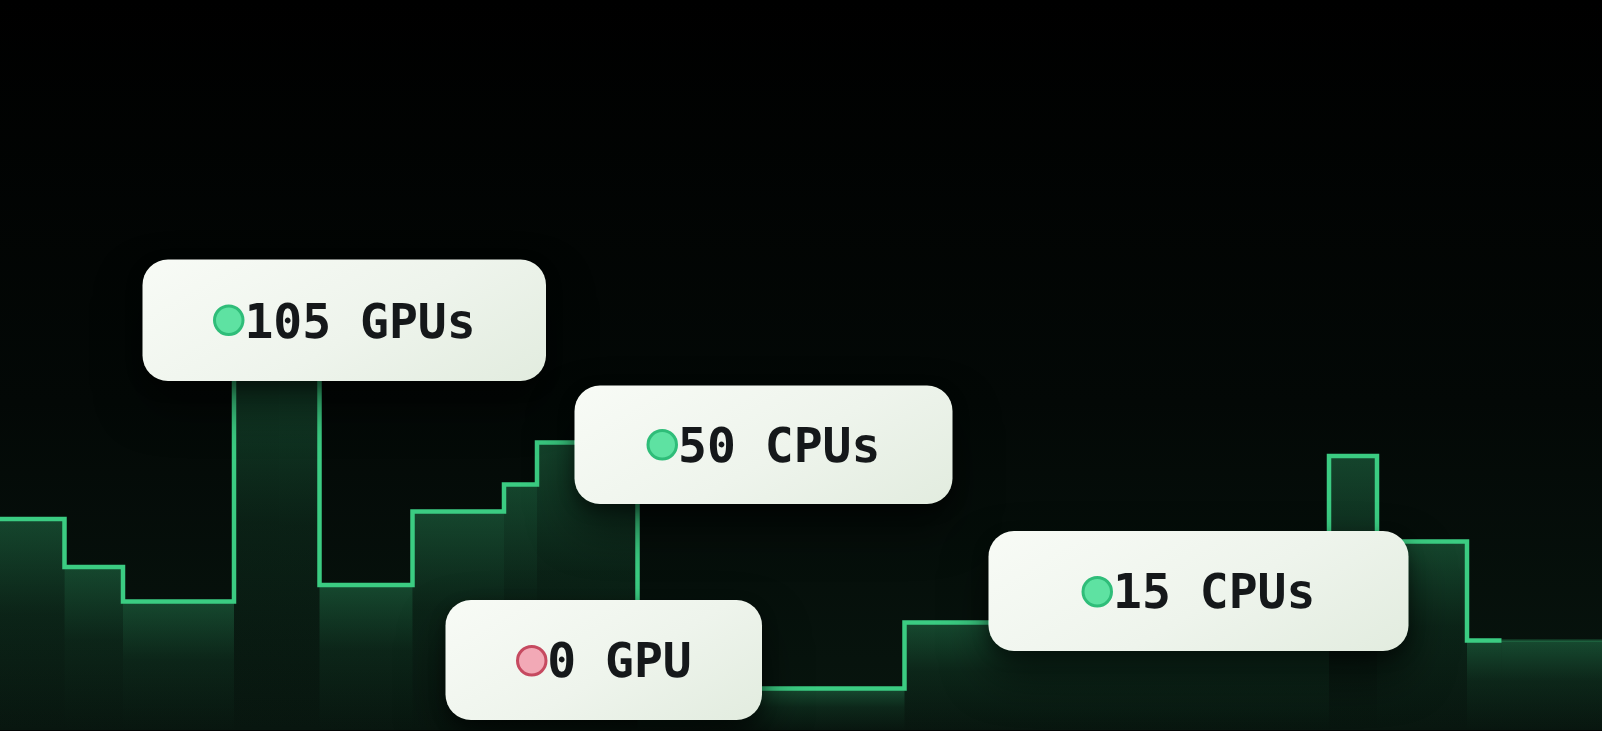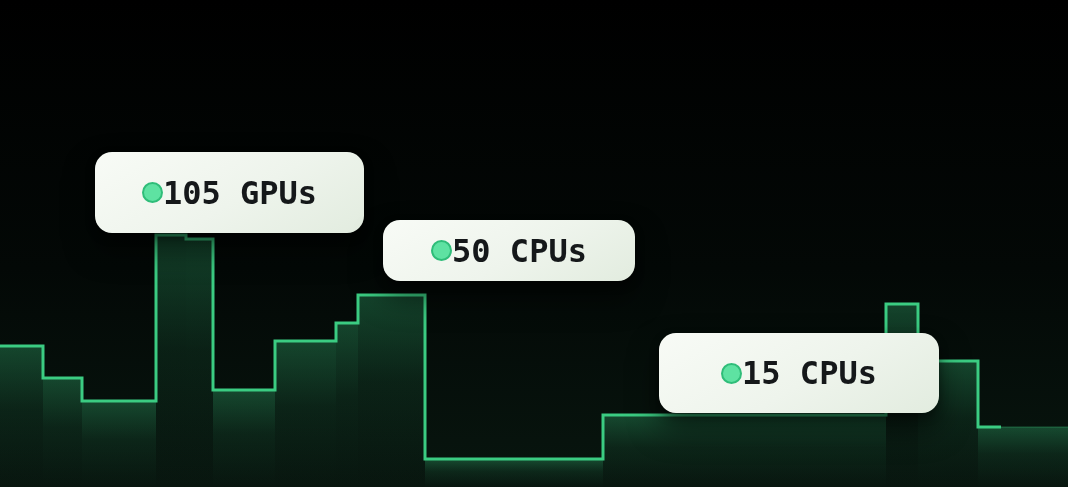"105 GPUs" .badge { margin-top: none -> 21px }
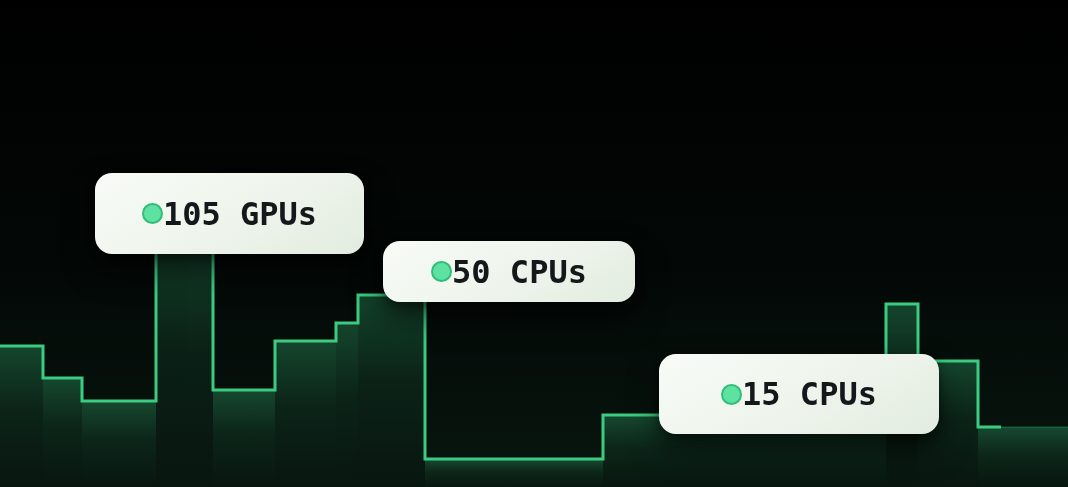"50 CPUs" .badge--2 { height: 61px -> 79px; top: 220px -> 236px }
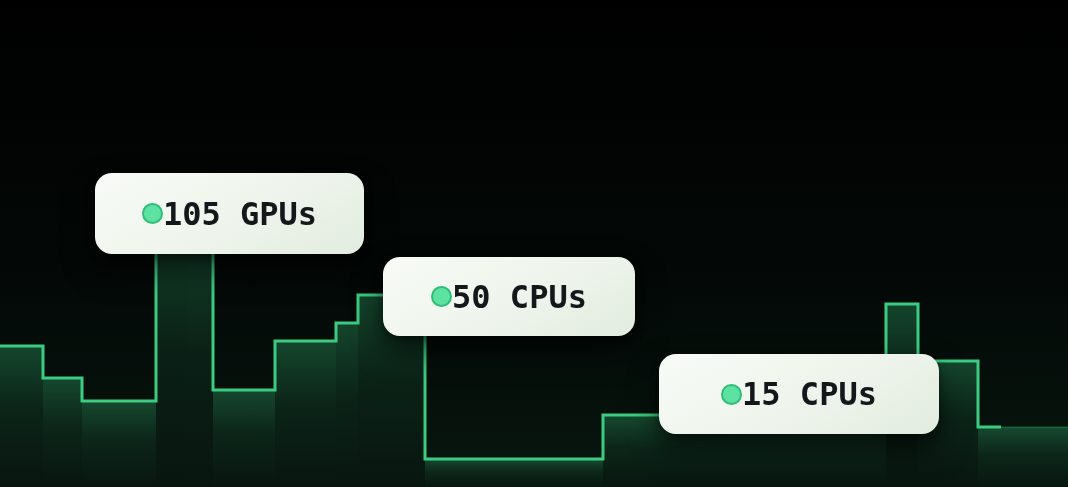"0 GPU" div.badge { html: none -> <div> <span></span> <span>0 GPU</span> </div> }
